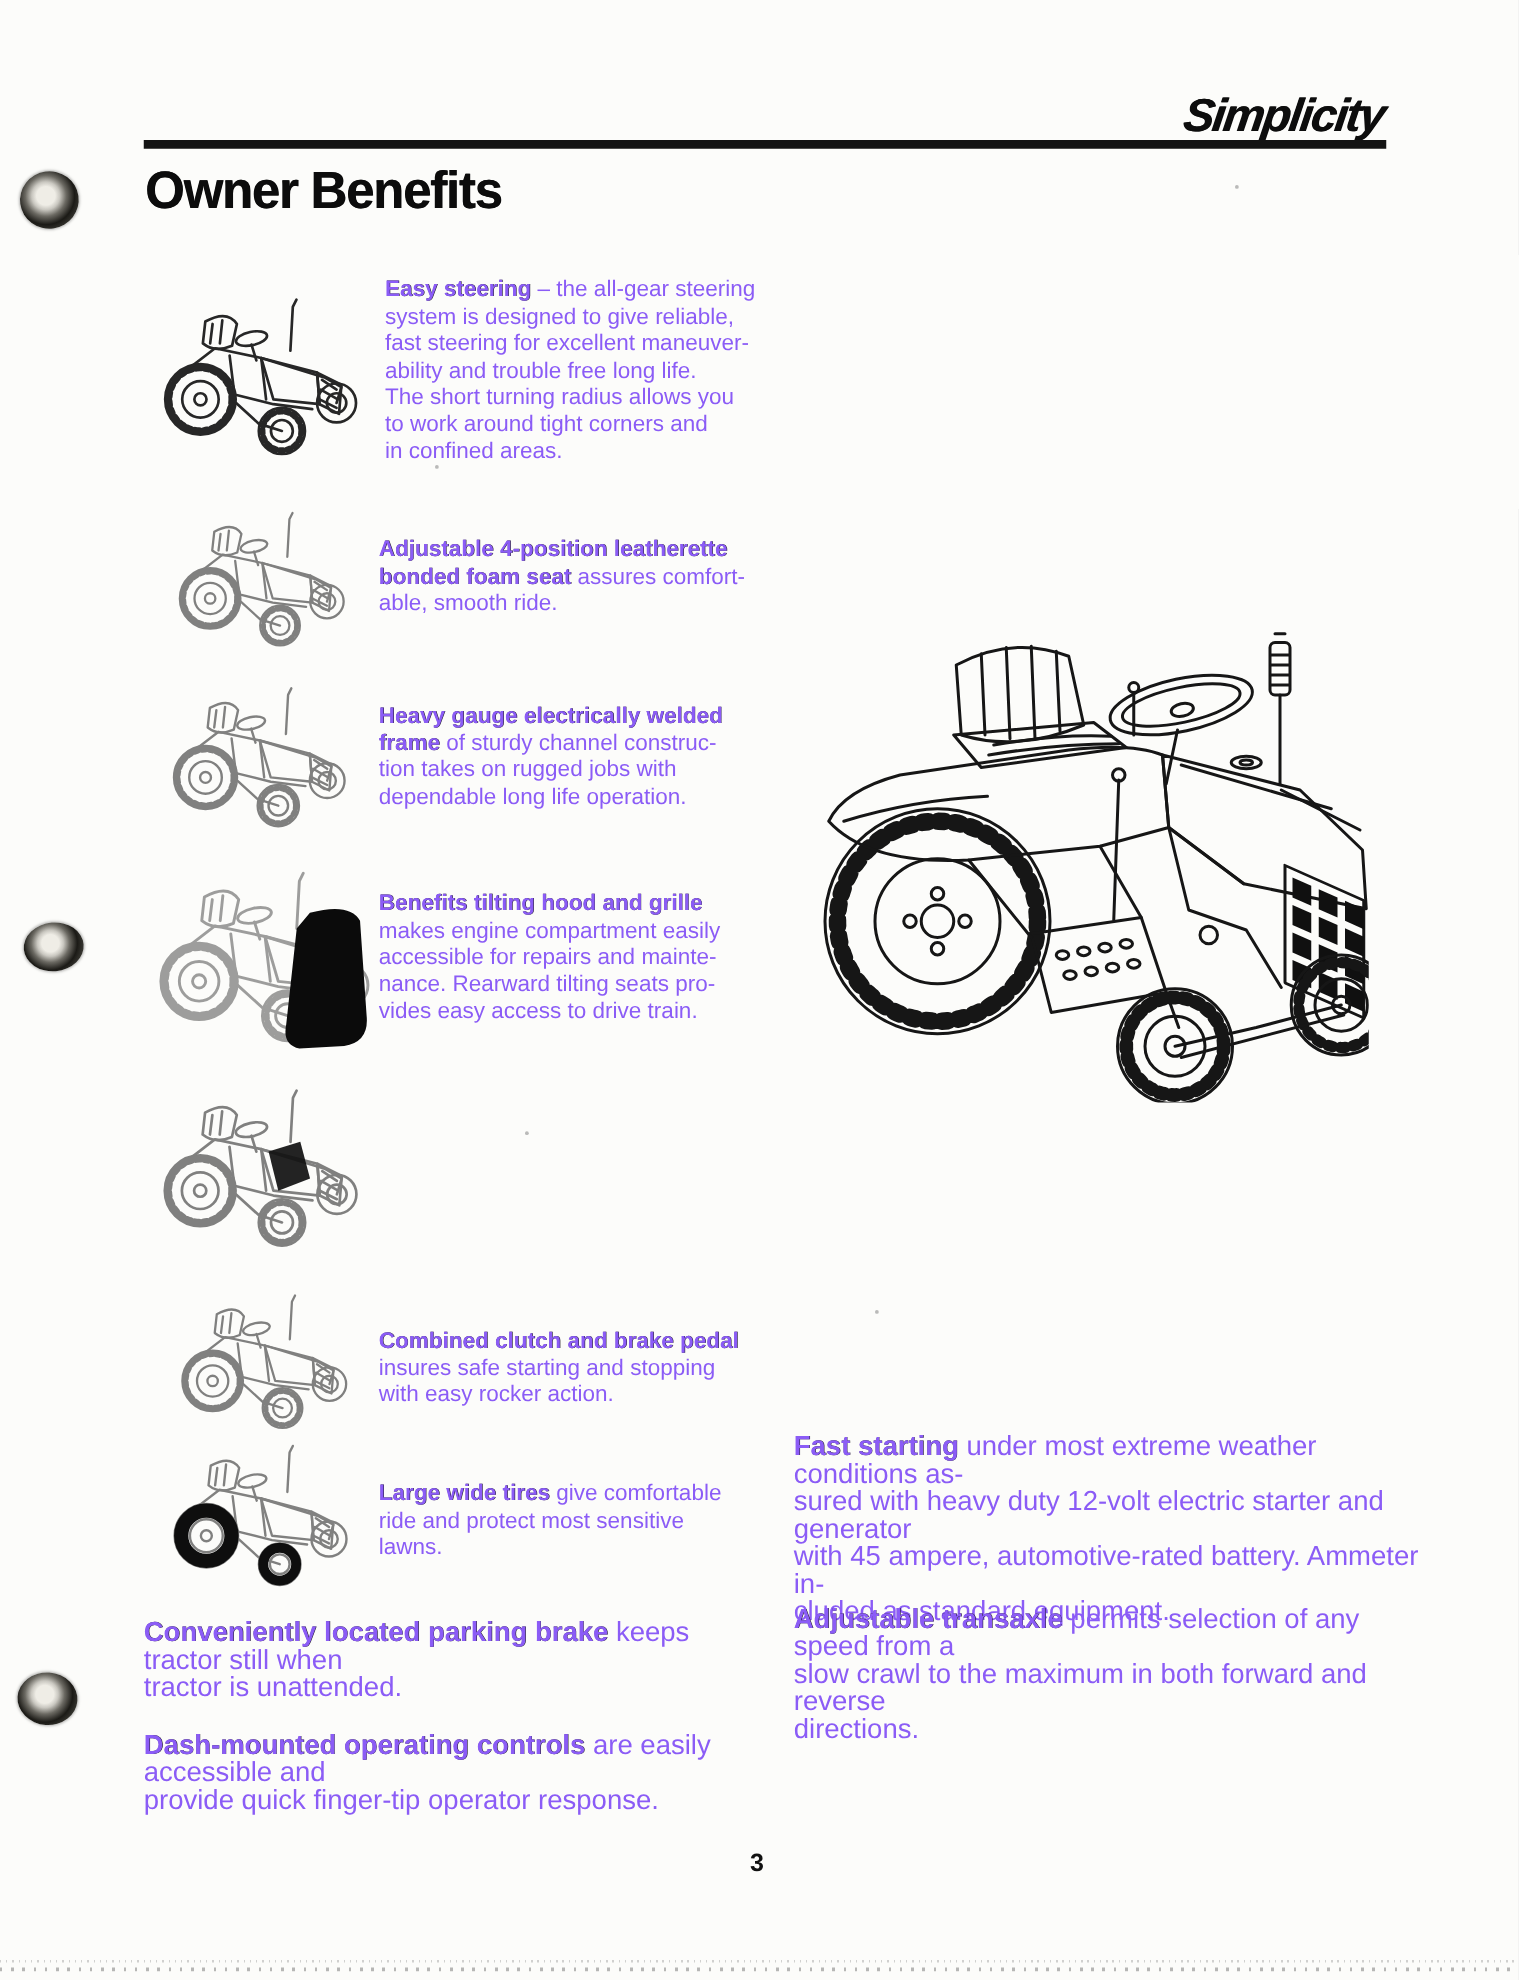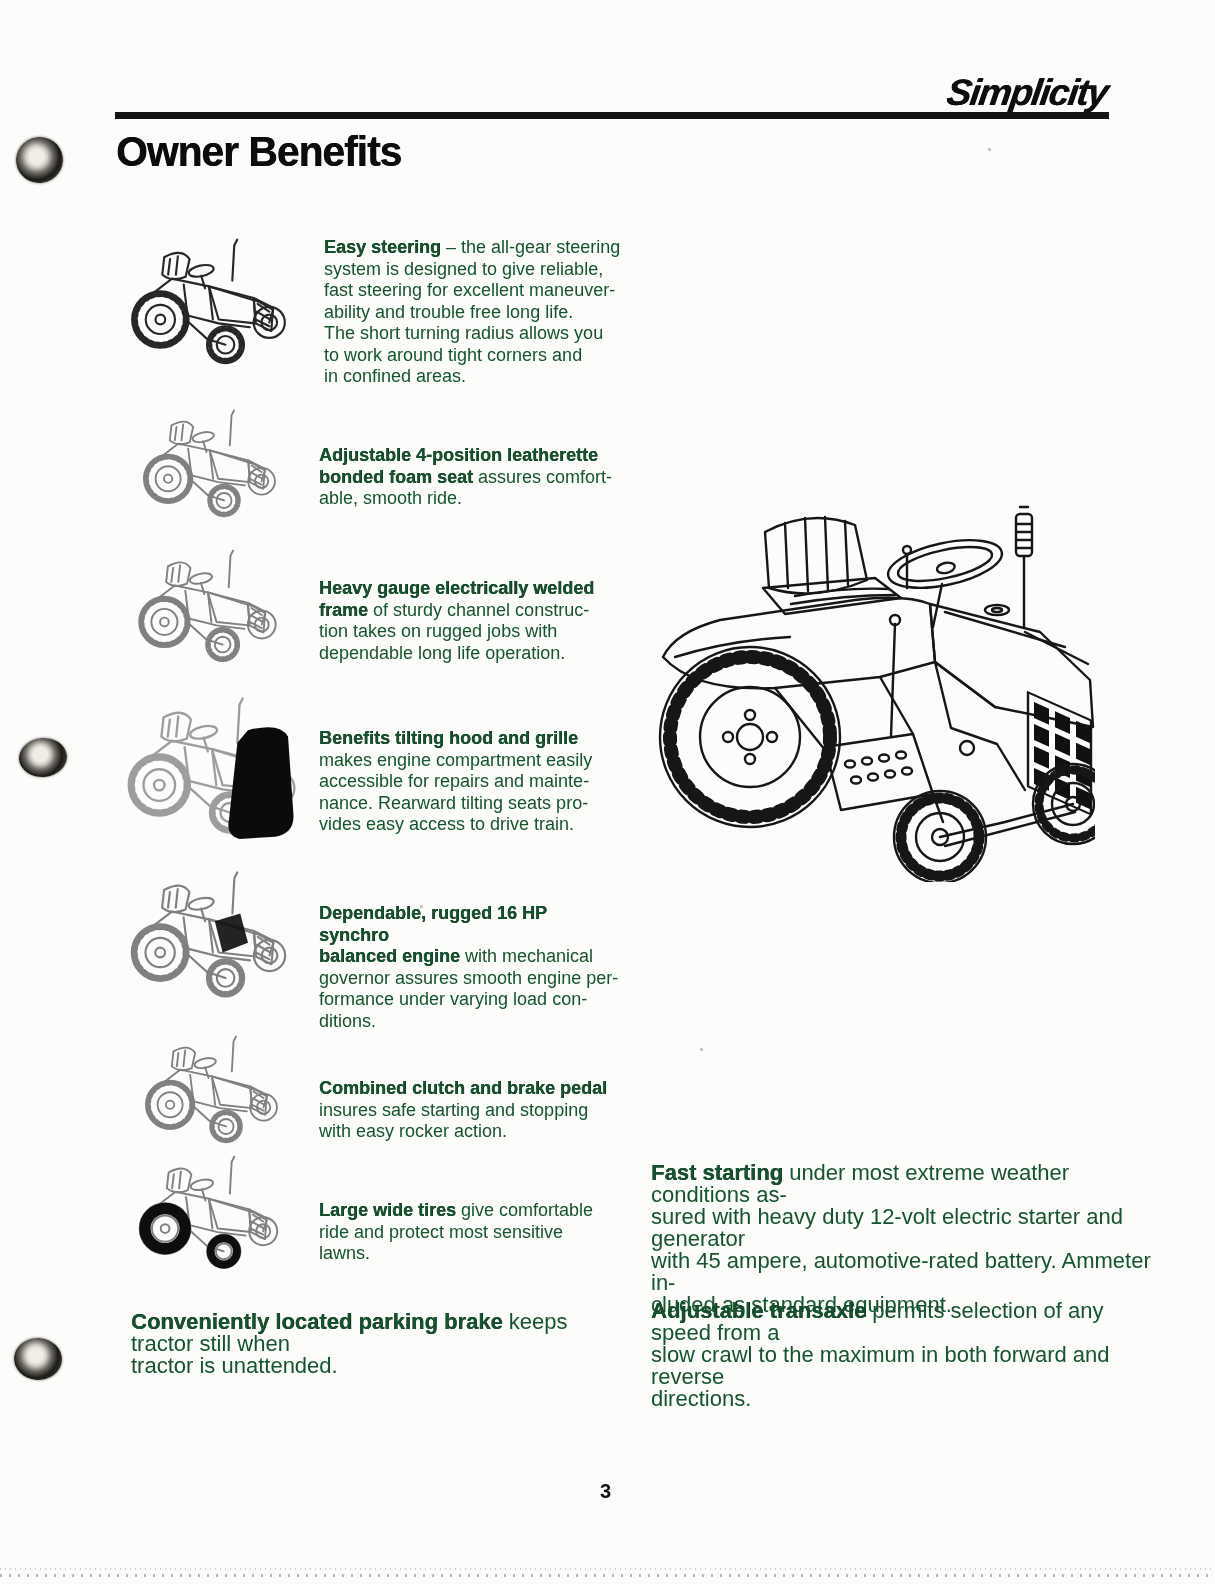"Easy steering – the all-gear" .benefit,.wide { color: #14532d -> #8b5cf6; margin: 16px -> 0 }
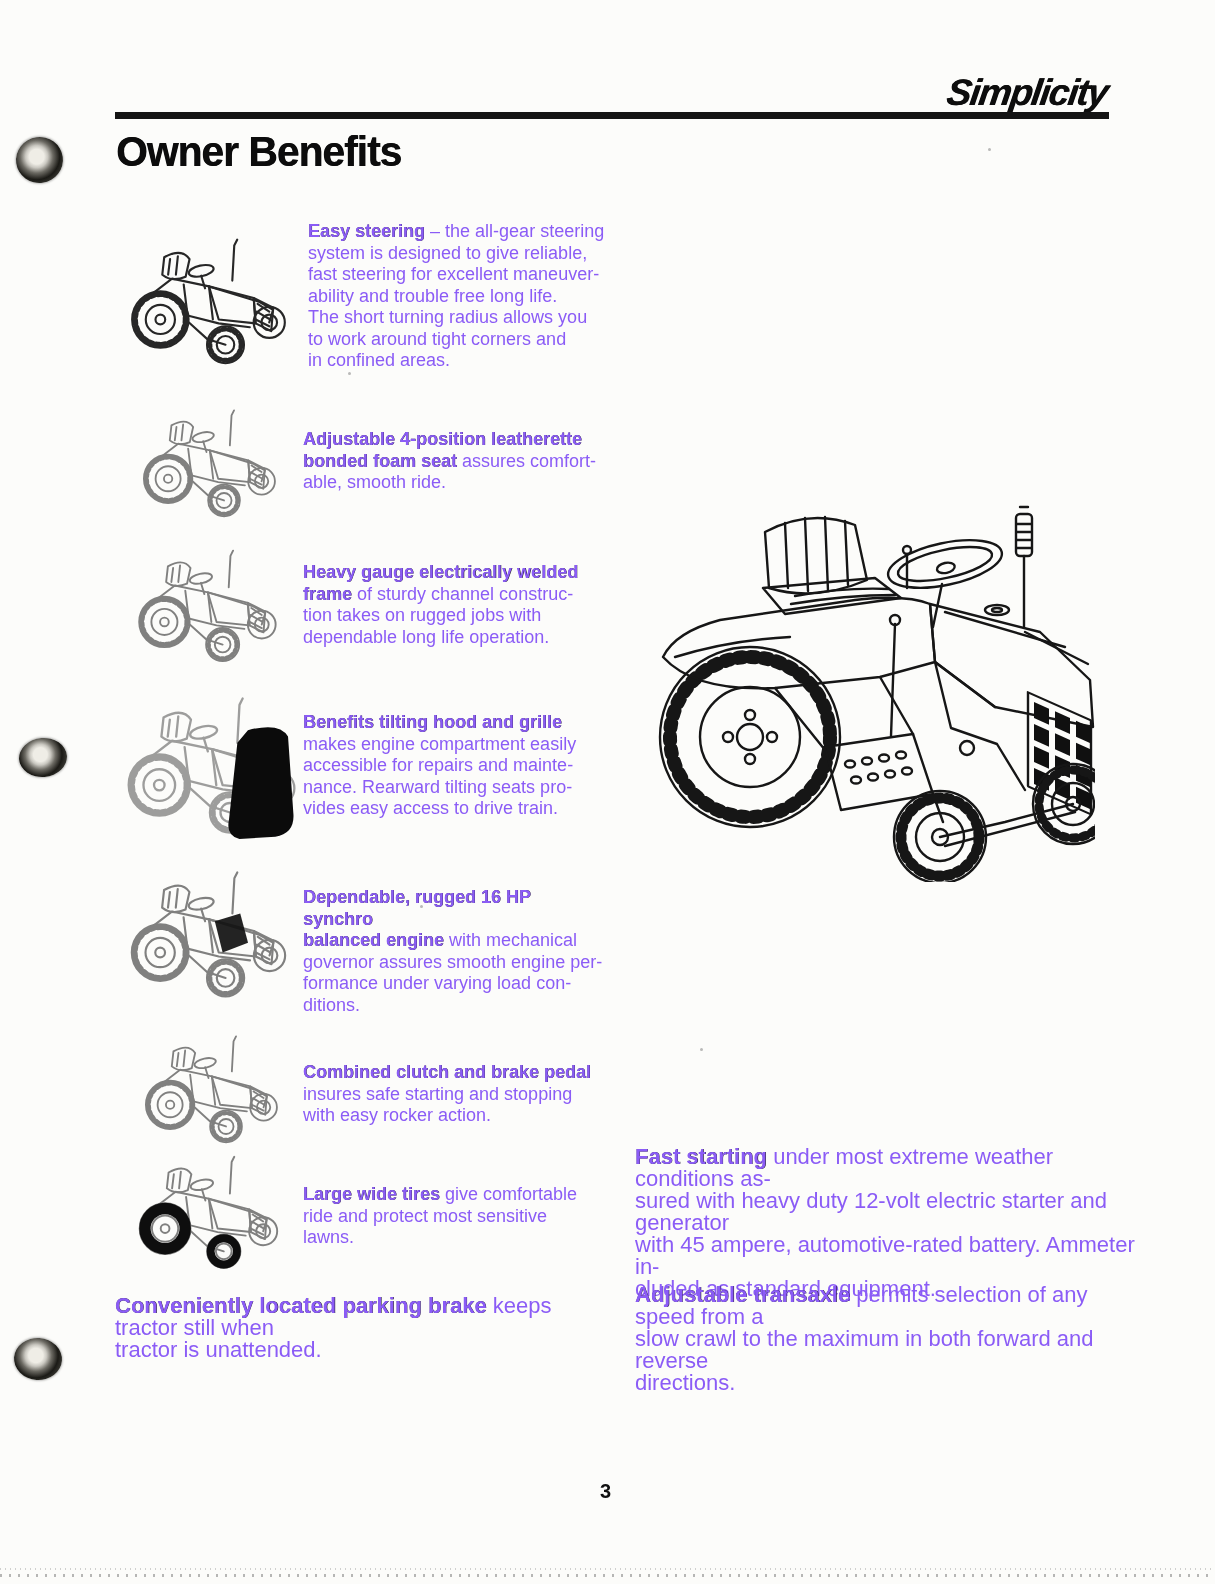"Dependable, rugged 16 HP synchro" p.benefit { html: <p><span>Dependable, rugged 16 HP synchro balanced engine</span><span> with mechanical governor assures smooth engine per- formance under varying load con- ditions.</span></p> -> none }
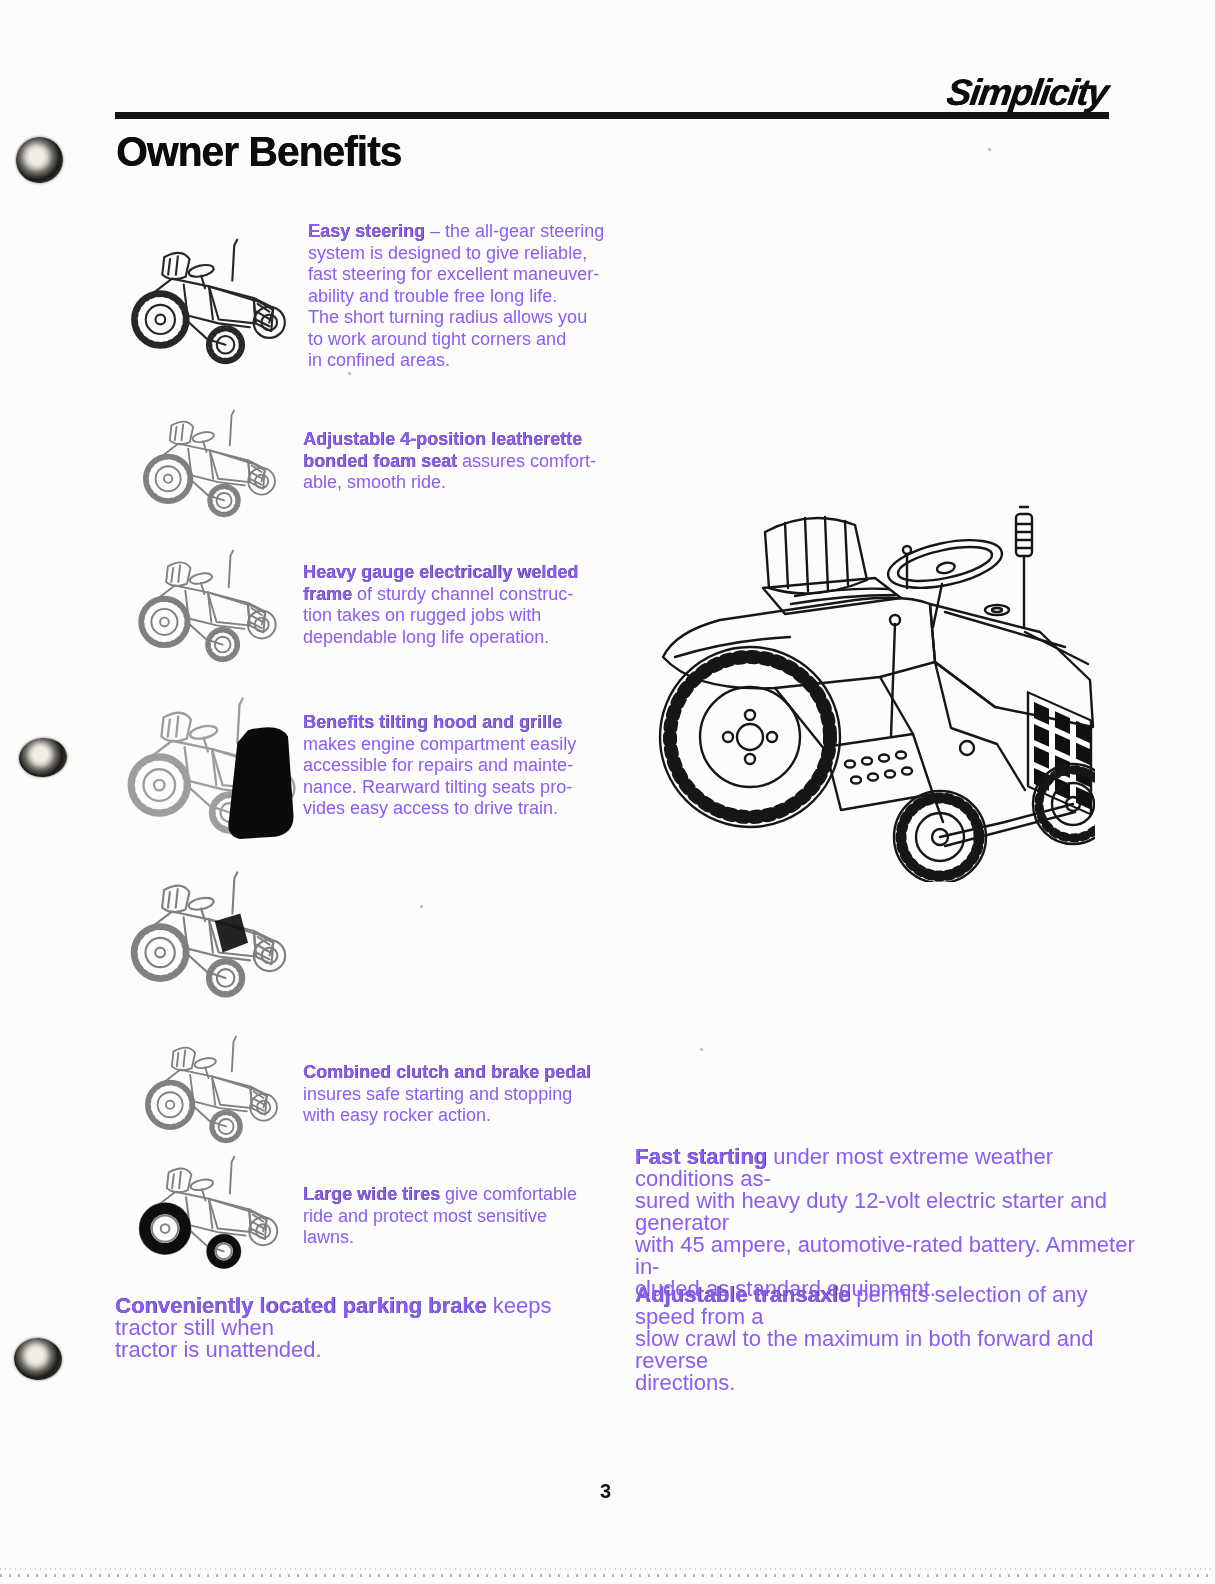"Dash-mounted operating controls are" p.wide { html: none -> <p><span>Dash-mounted operating controls</span><span> are easily accessible and provide quick finger-tip operator response.</span></p> }
